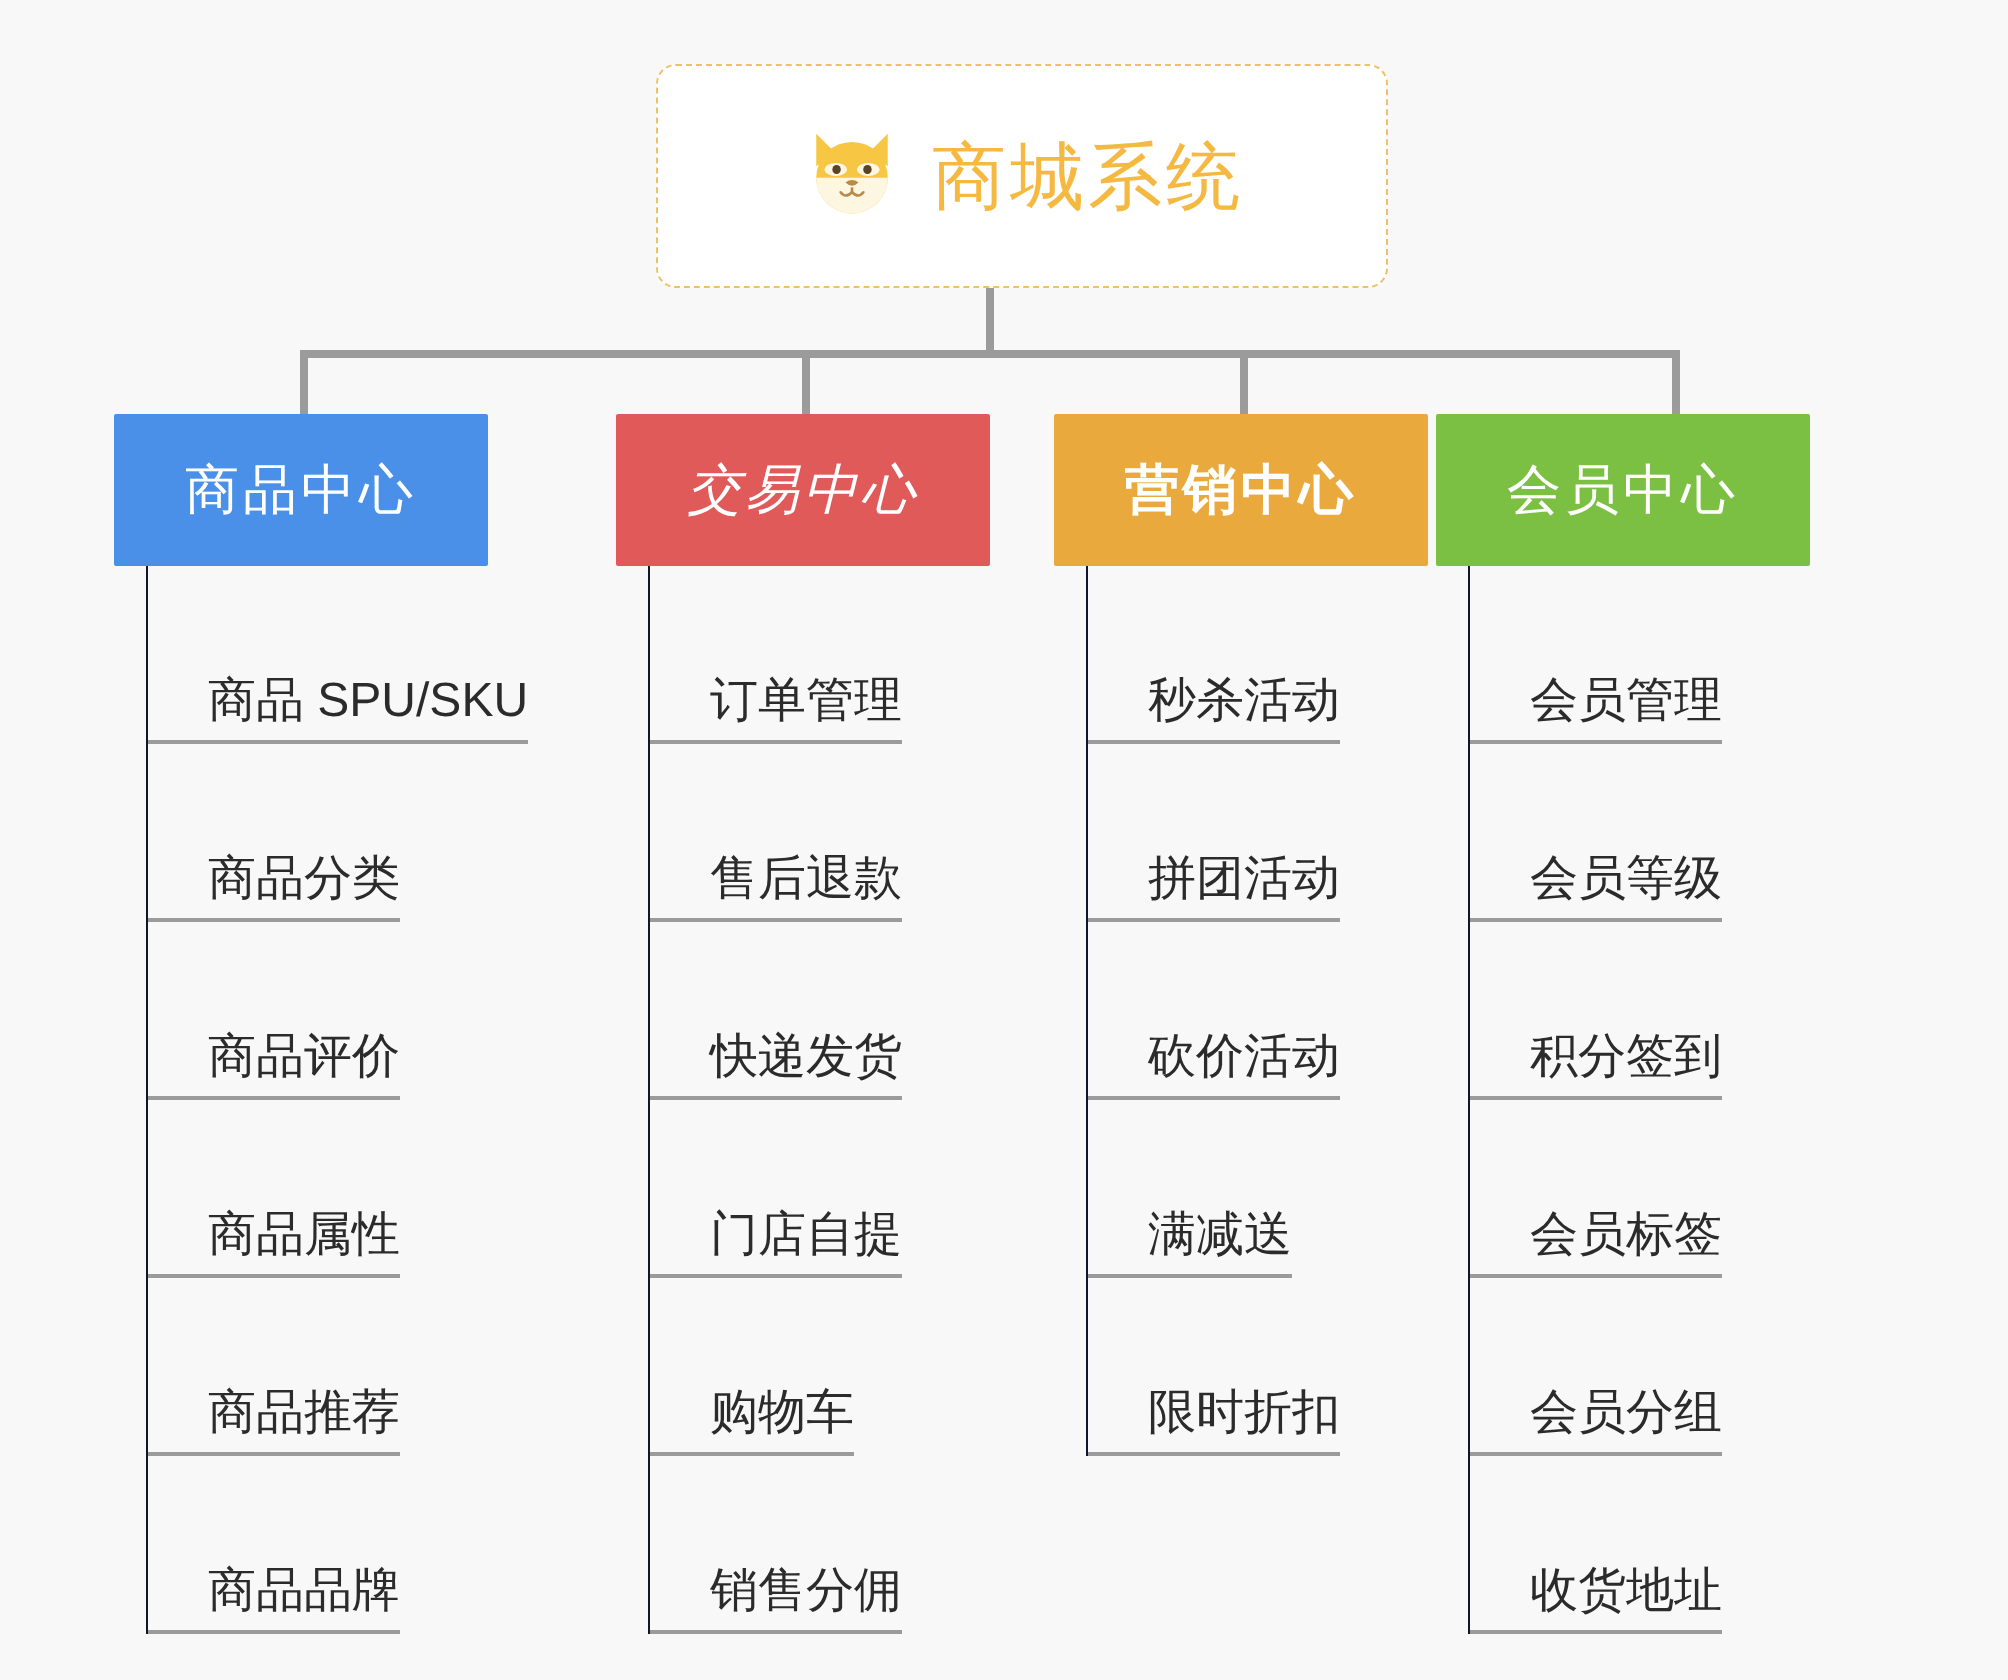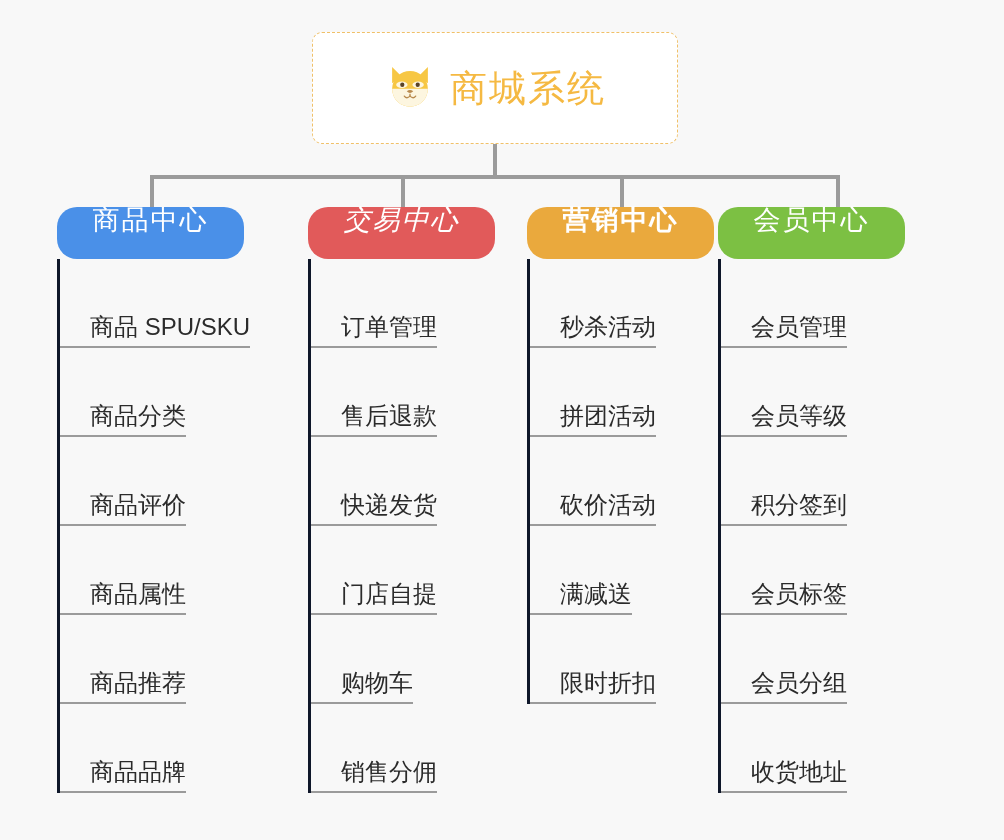"商城系统" .root-node { left: 312px -> 328px }
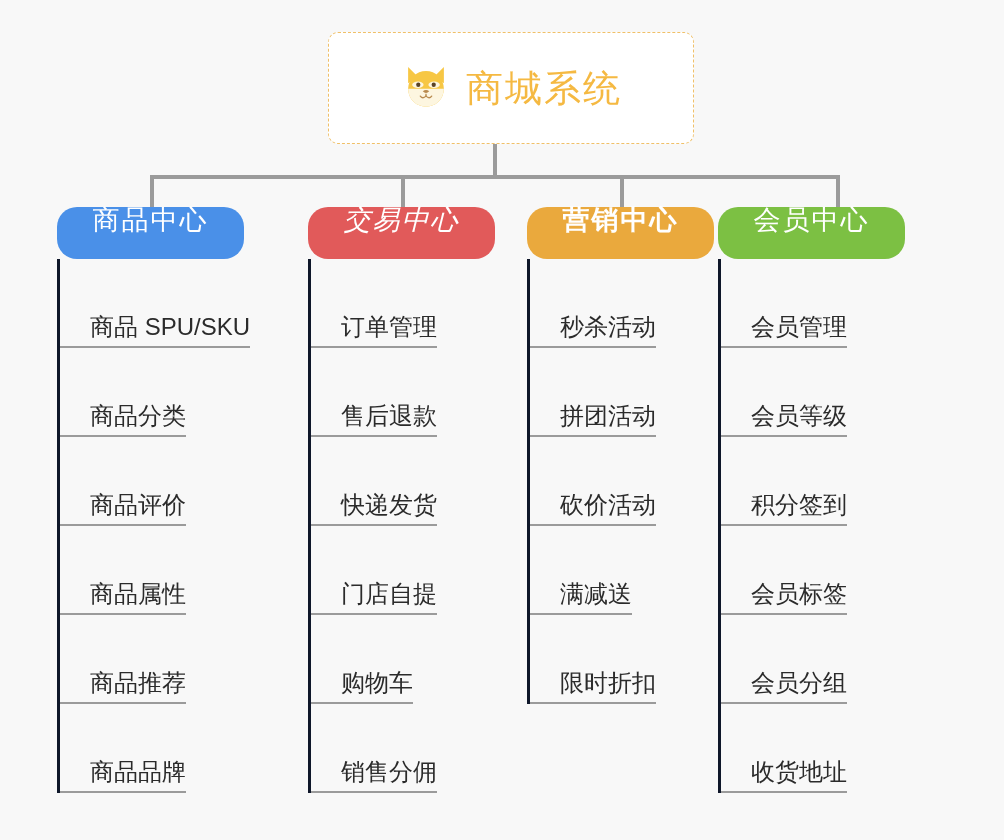"商品中心" .cat-box { align-items: flex-start -> center; border-radius: 20px -> 1px; height: 52px -> 76px }
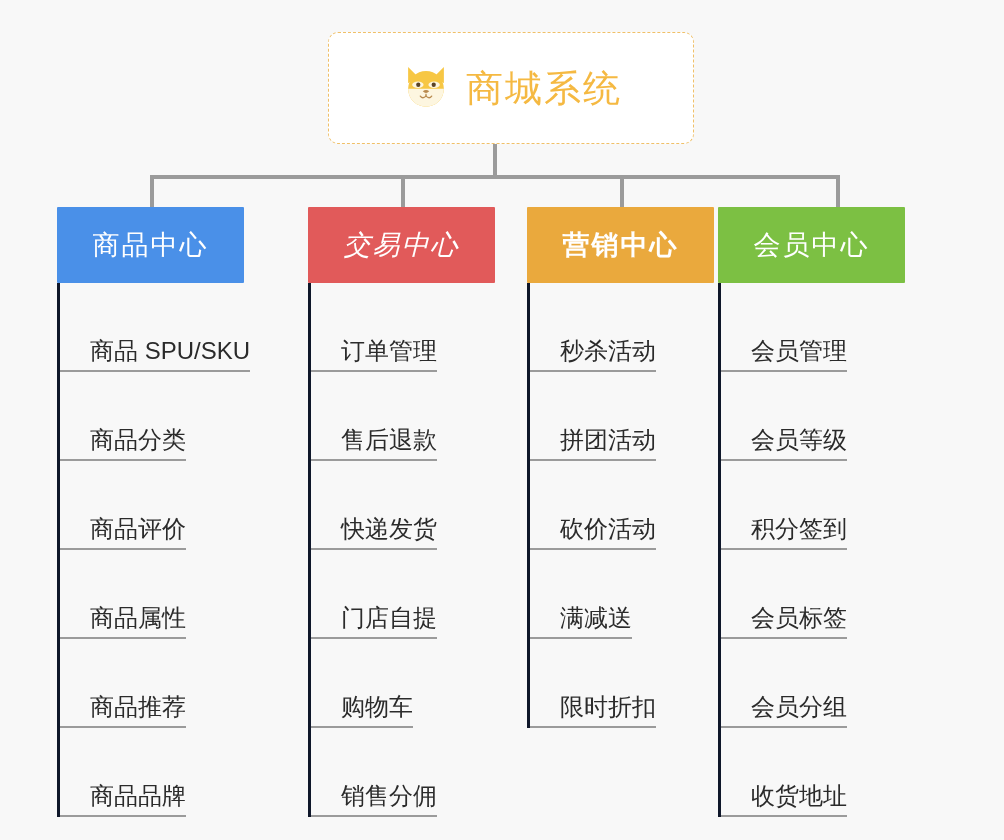"商品 SPU/SKU" .leaf-list { border-left: 3px solid #0f172a -> 1px solid #0f172a; margin-left: 0 -> 16px }
